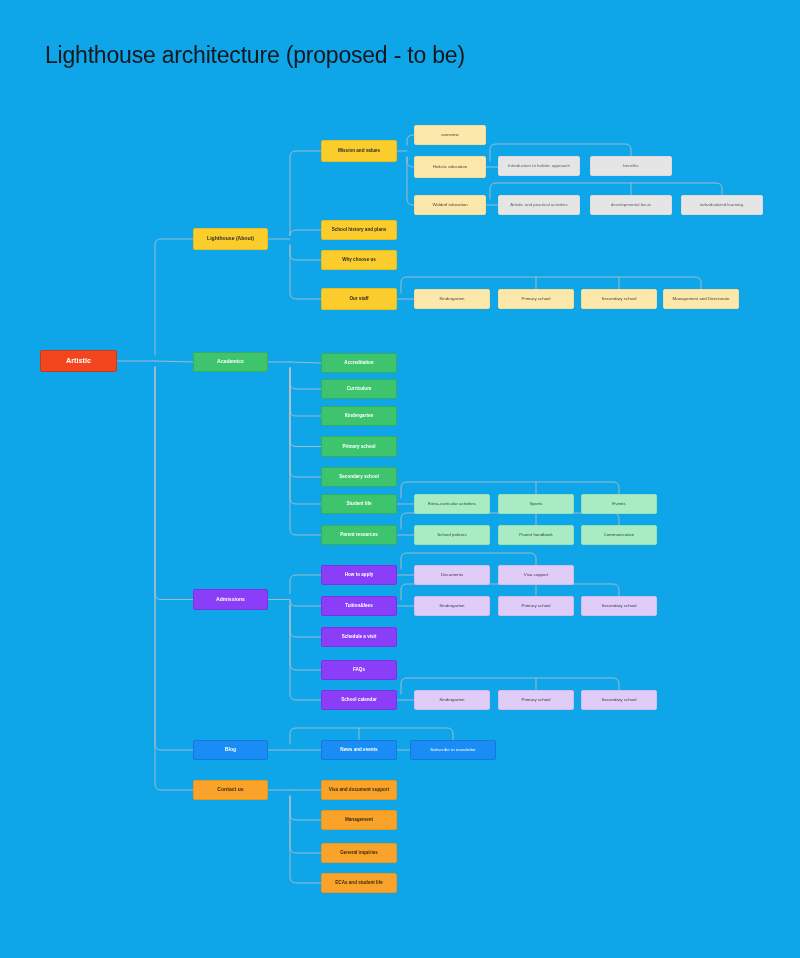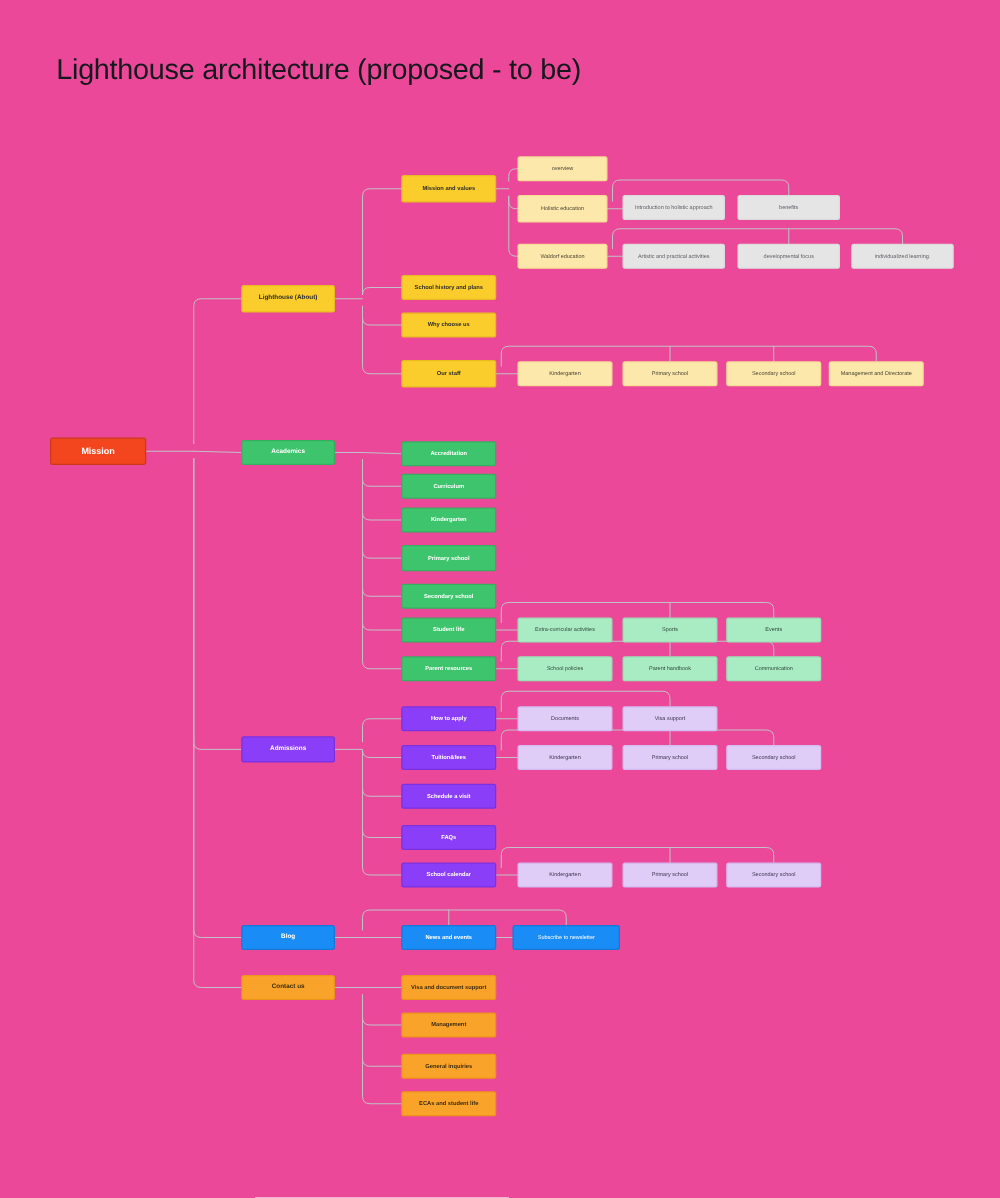"Lighthouse architecture (proposed - to" #canvas { background: #ec4899 -> #0ea5e9 }
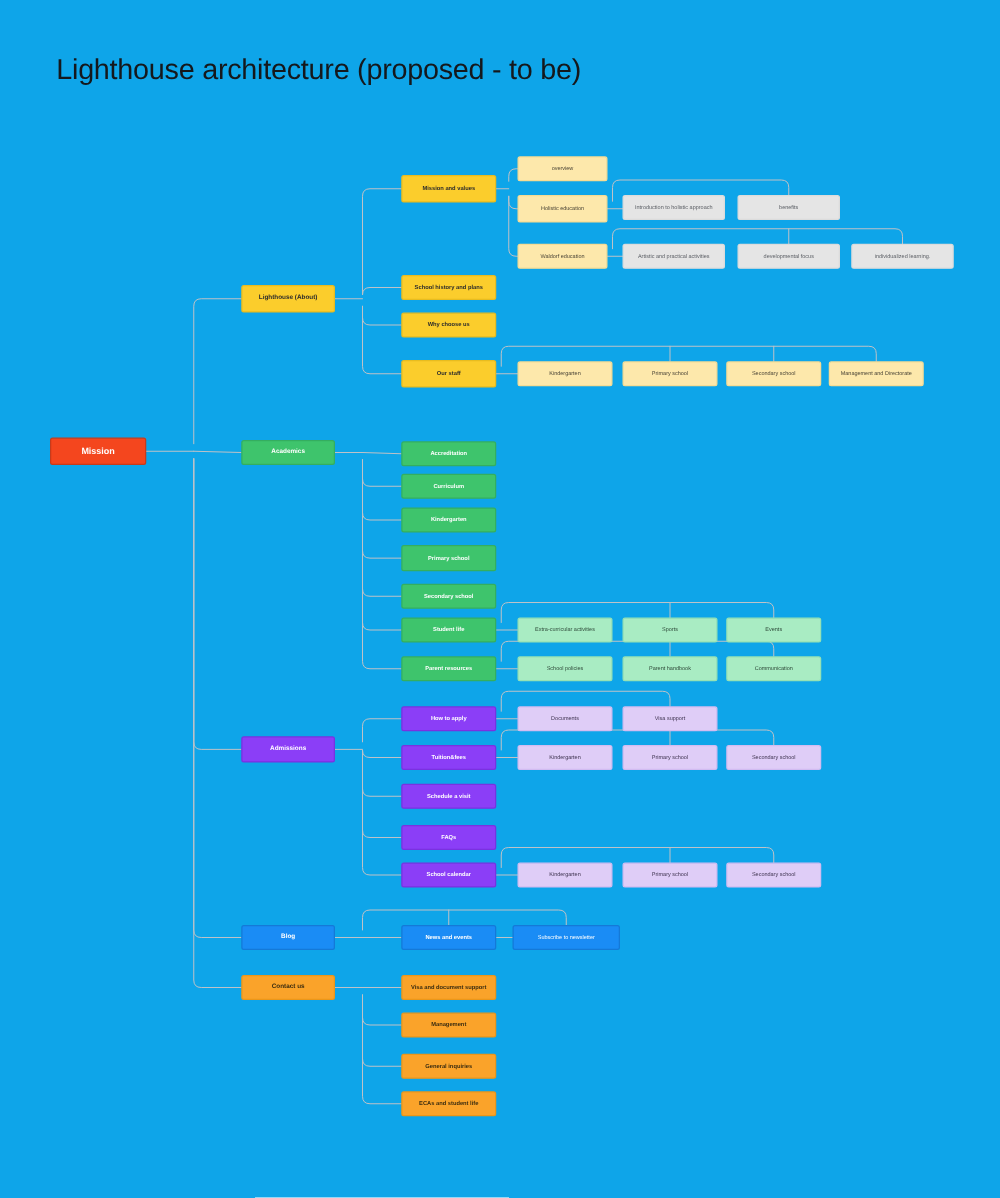"Mission" span { text: Mission -> Artistic }
